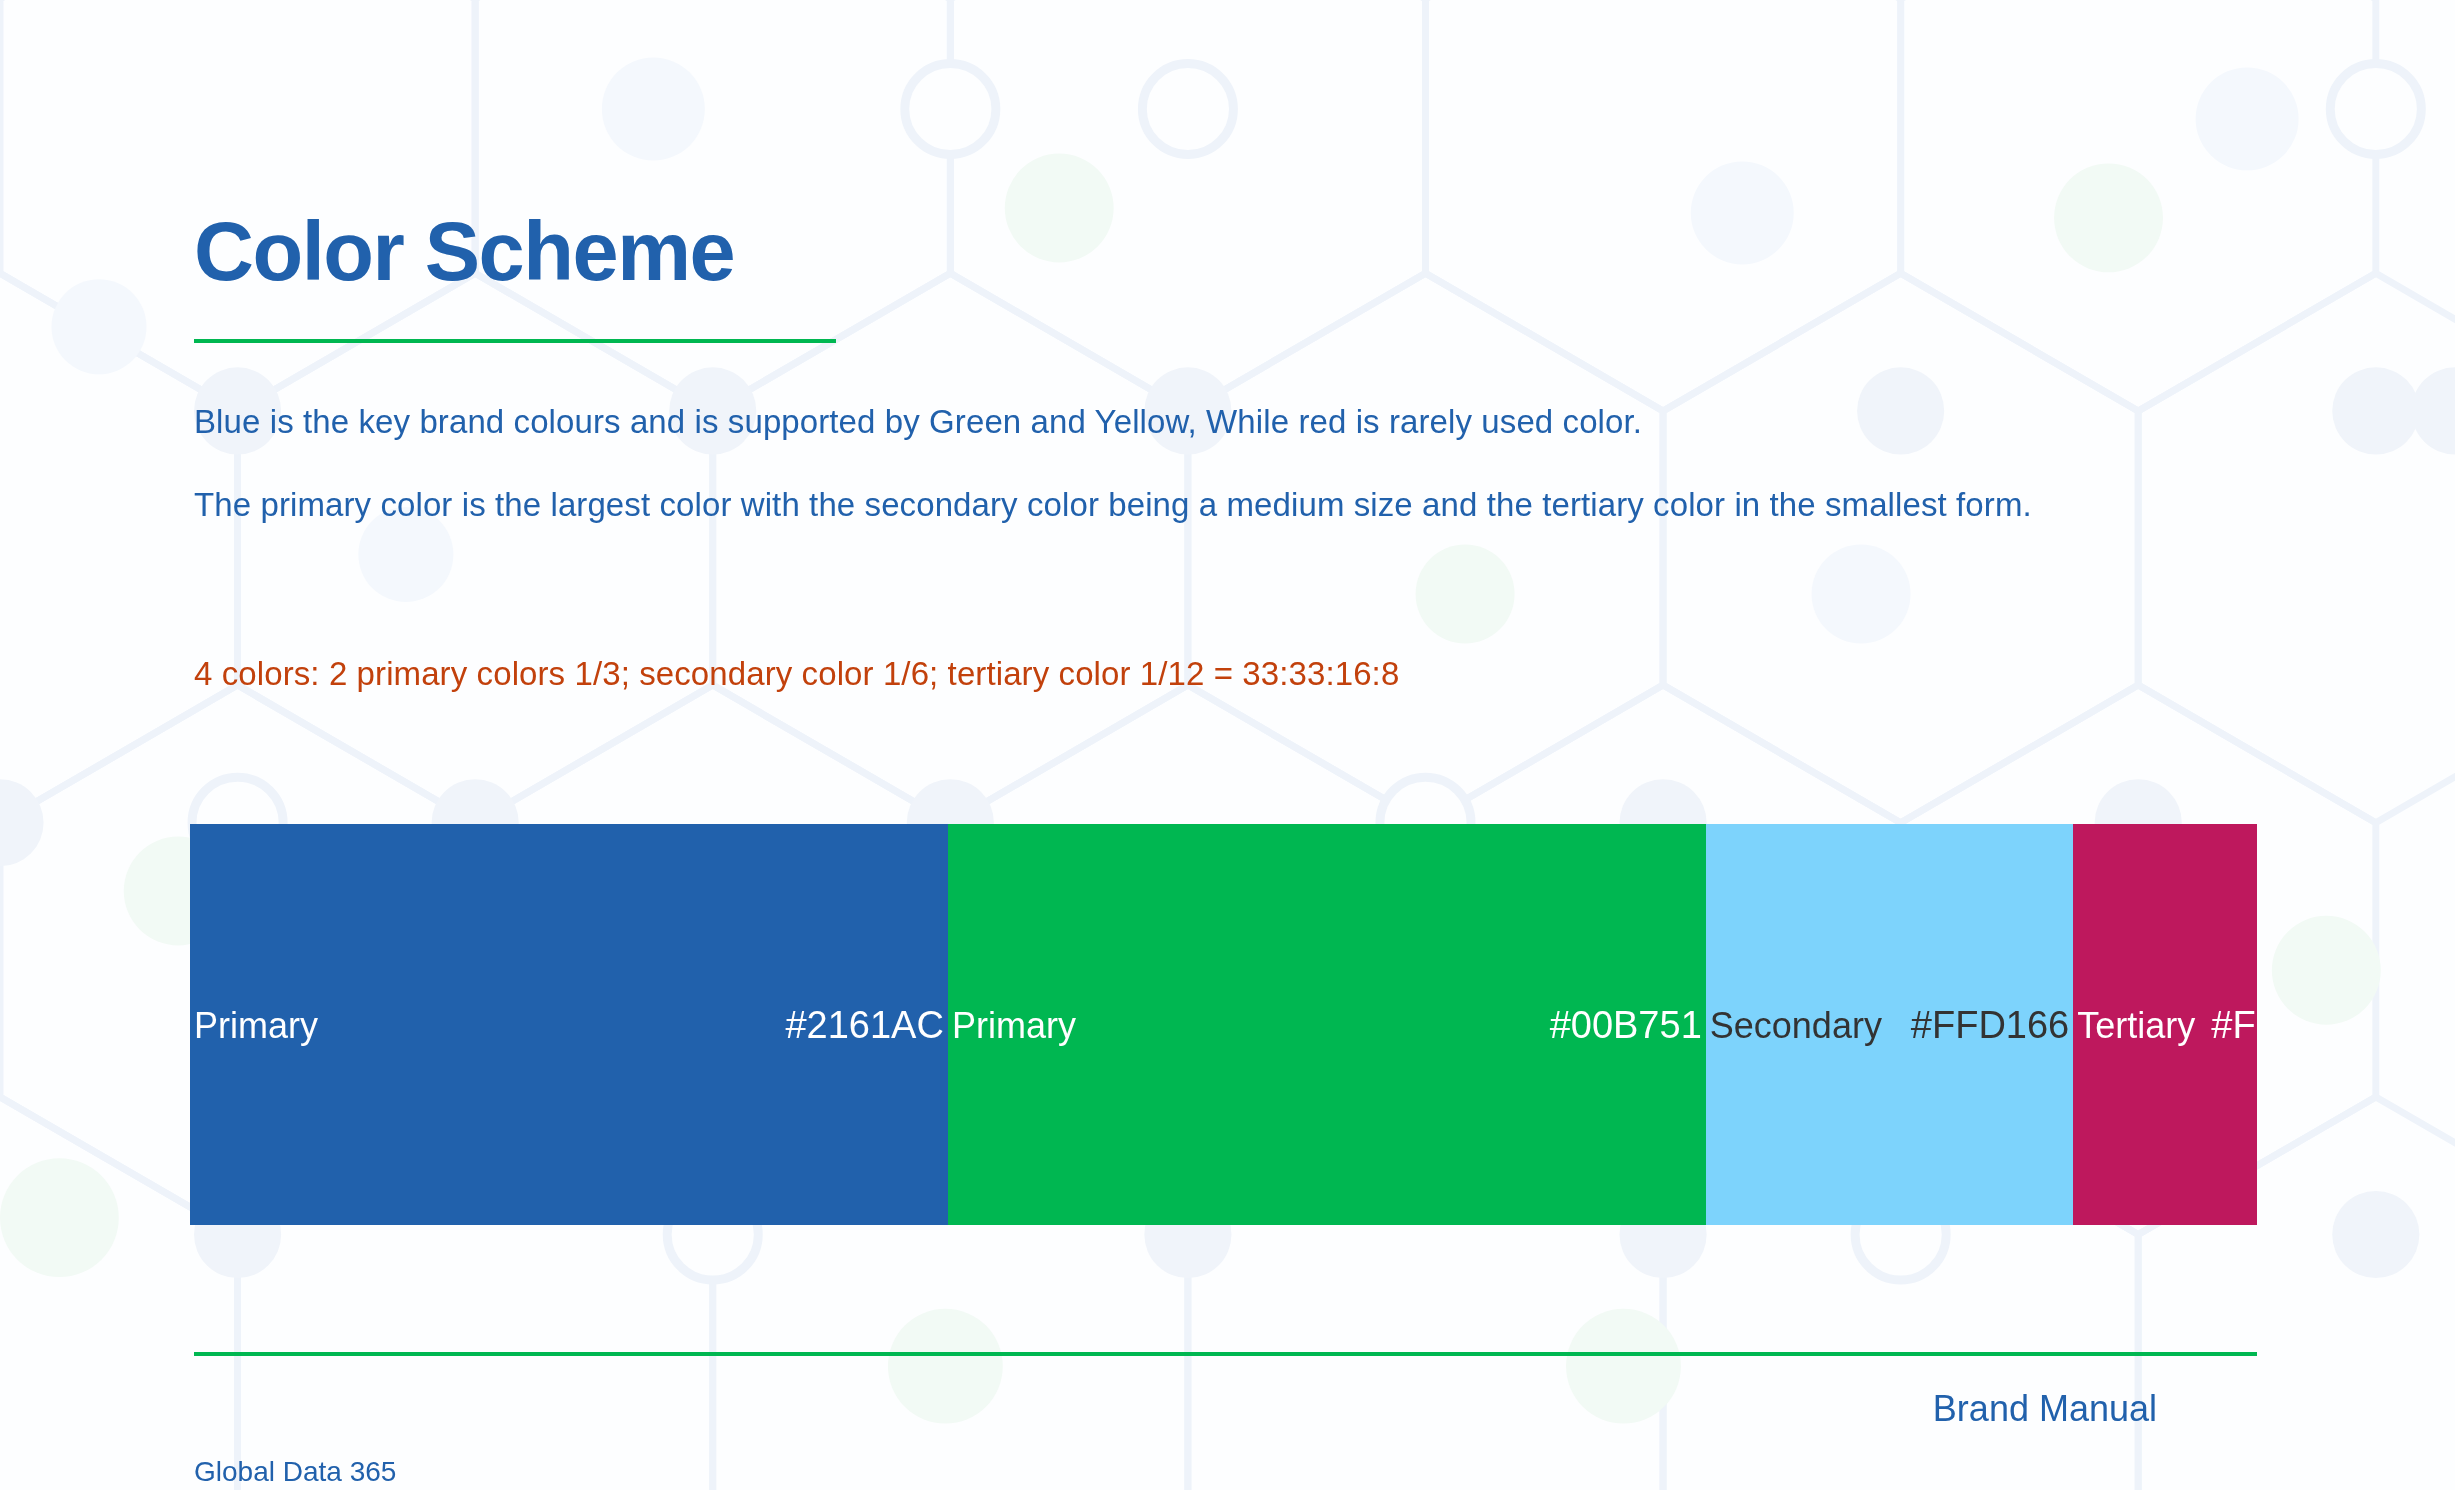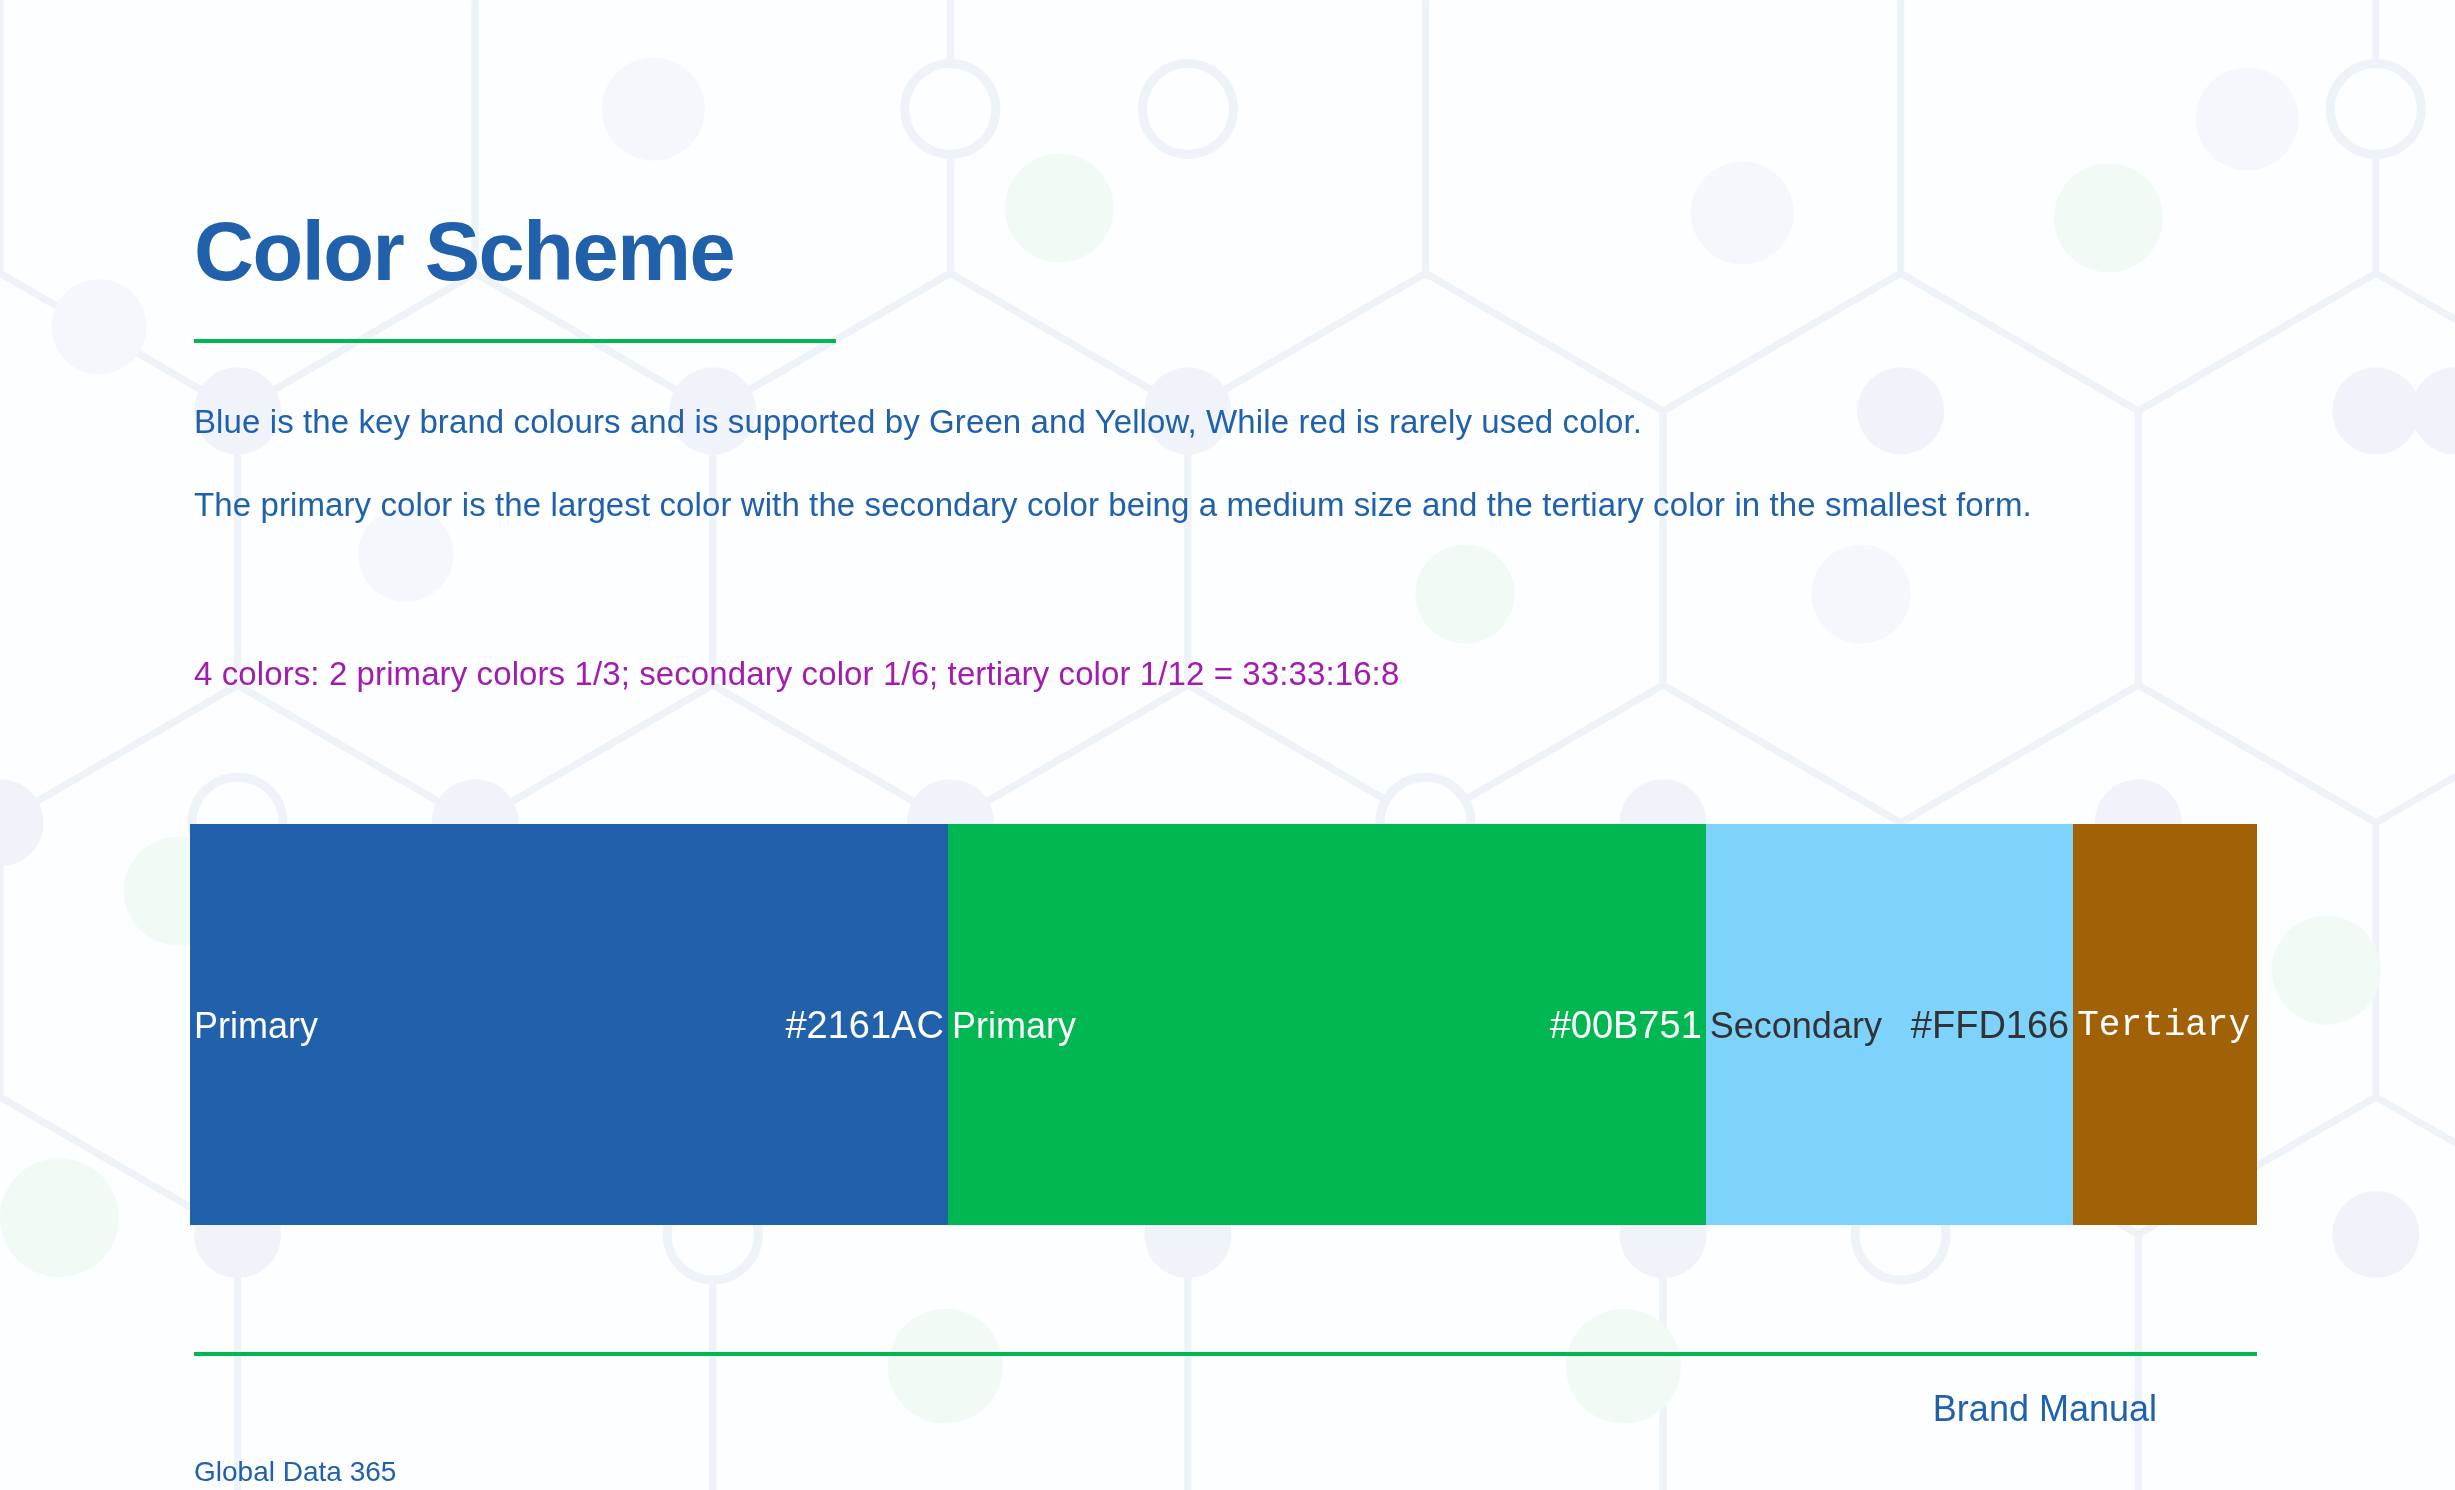"4 colors: 2 primary colors" div.body-text { color: #a21caf -> #c2410c }
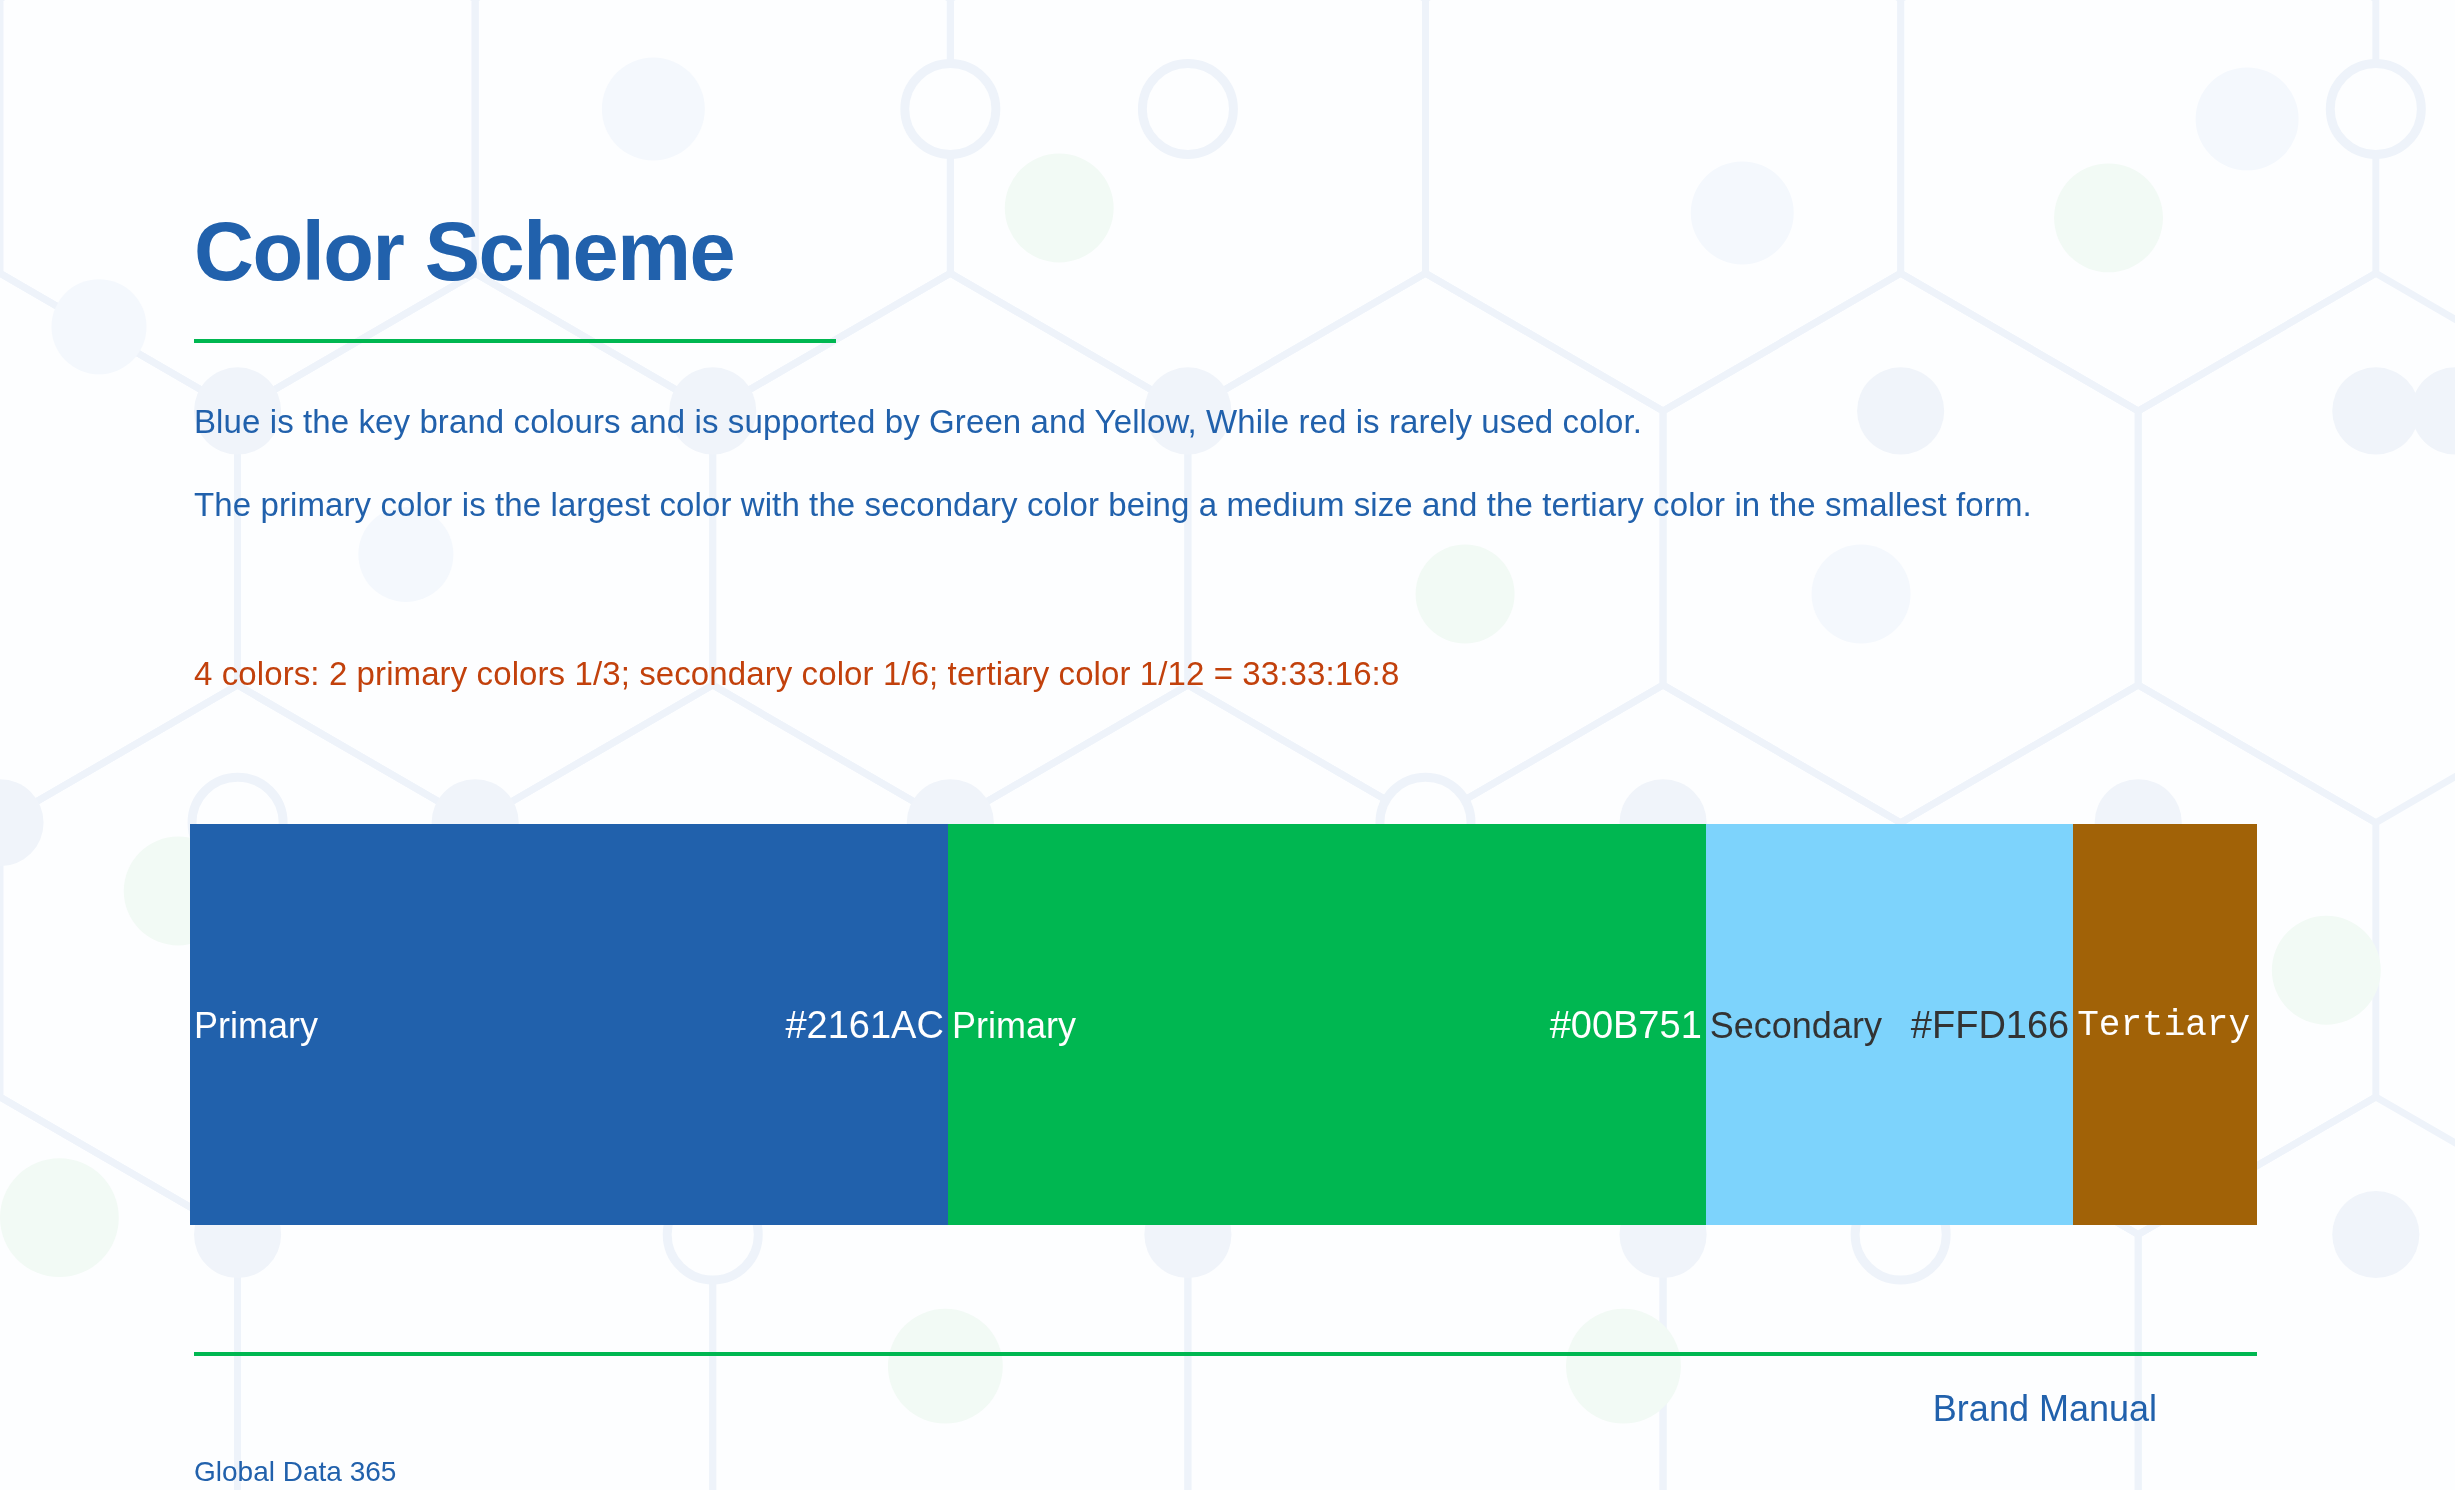"Tertiary" div.swatch { background: #a16207 -> #be185d; font-family: Liberation Mono, monospace -> none }
